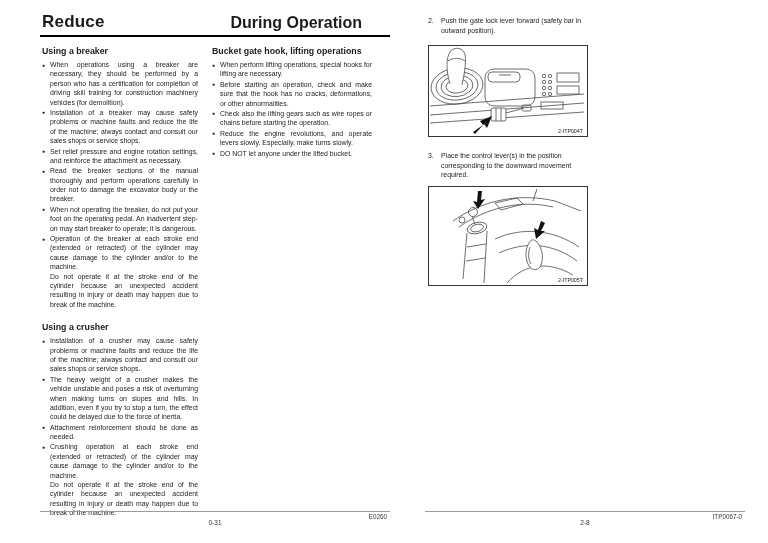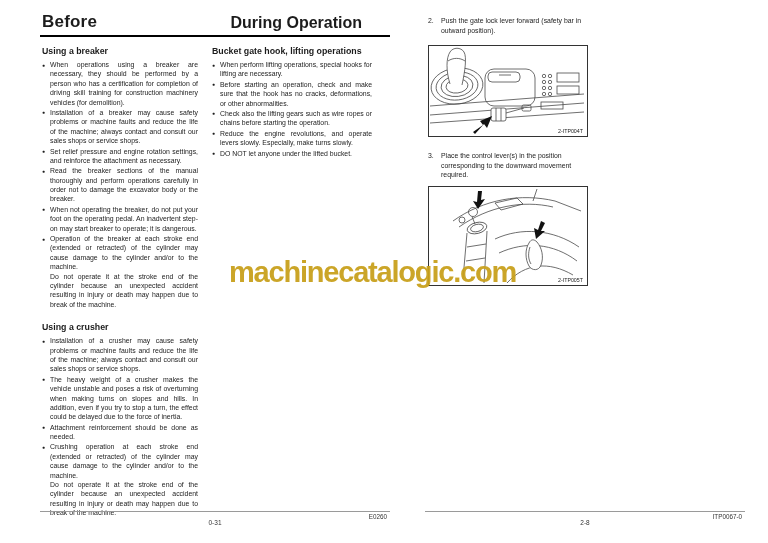"Before" span.page-title { text: Before -> Reduce }
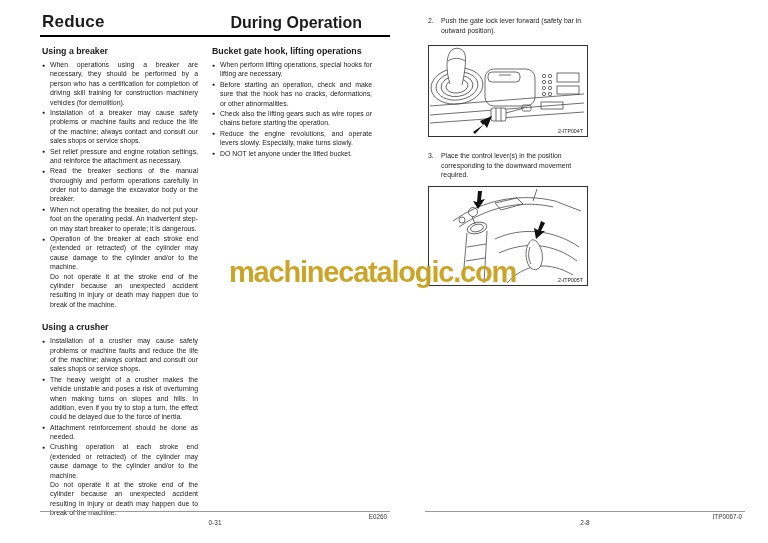"machinecatalogic.com" div.watermark { html: <div>machinecatalogic.com</div> -> none }
